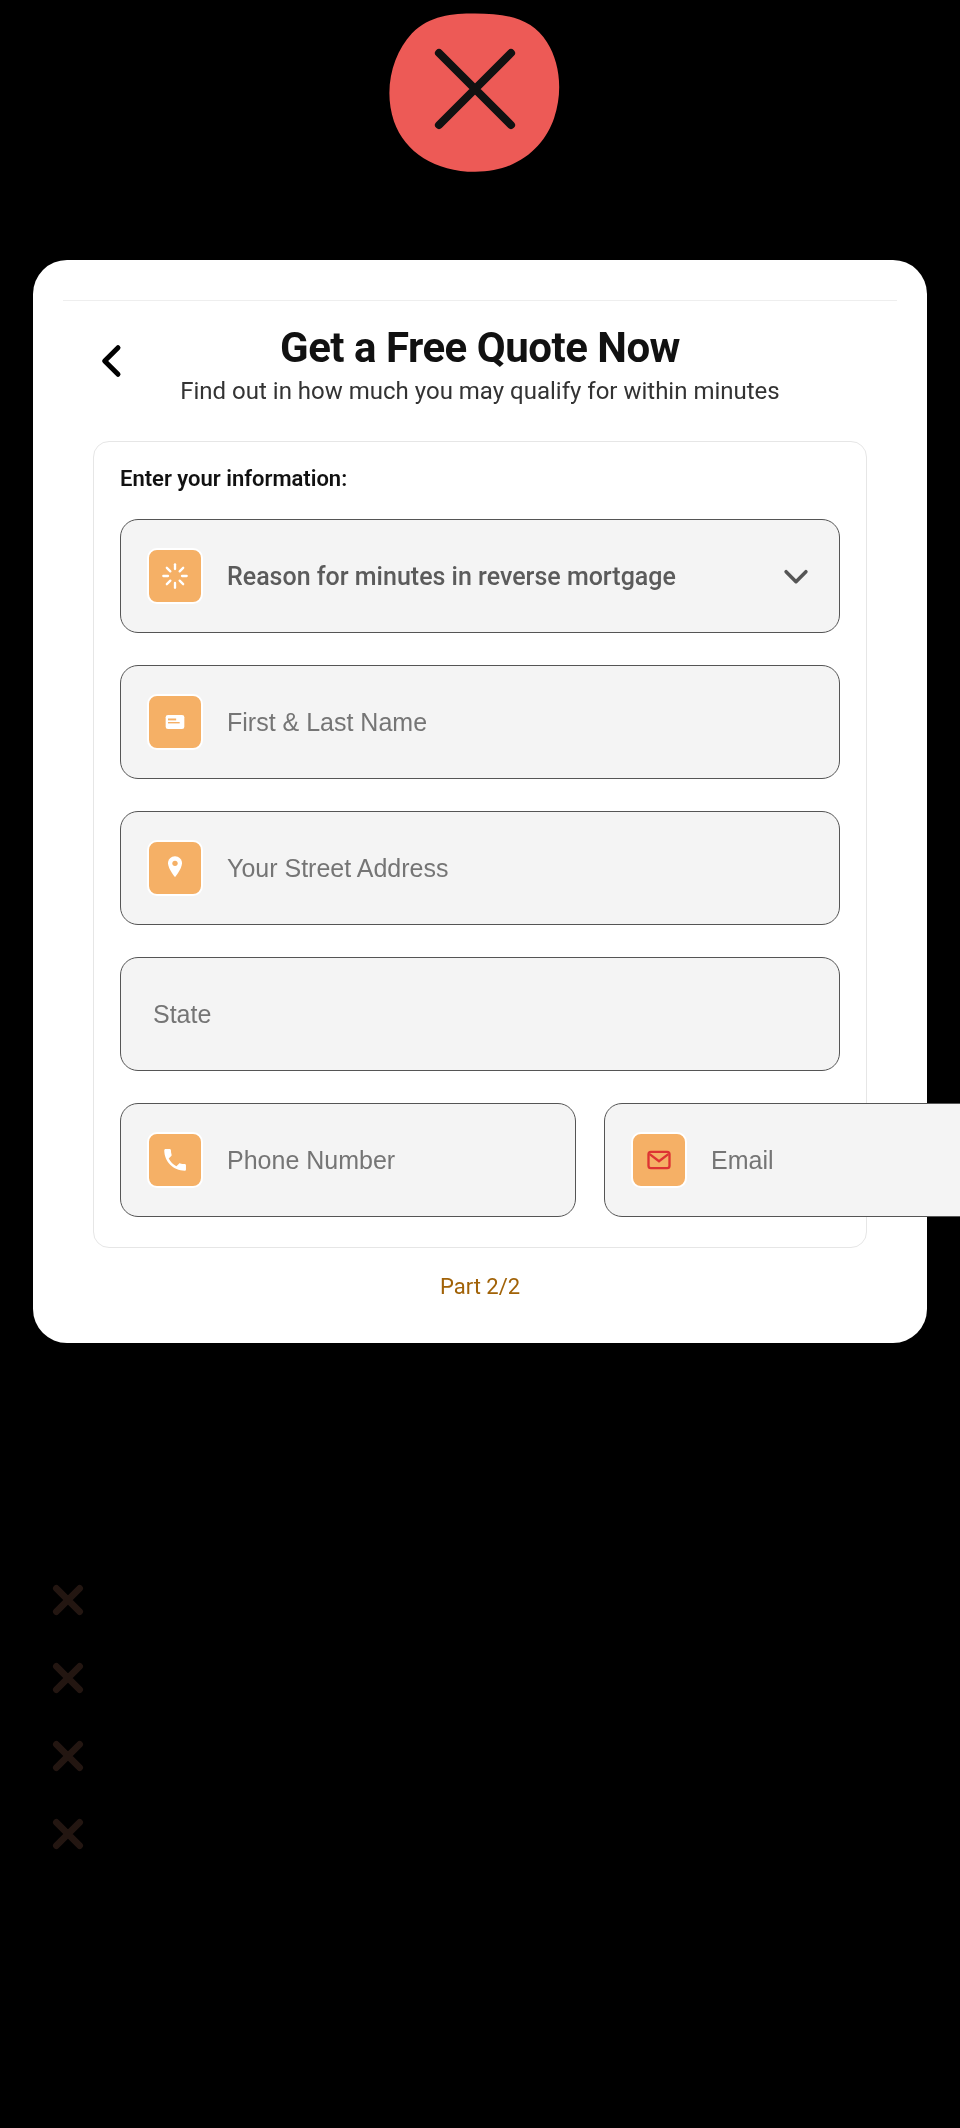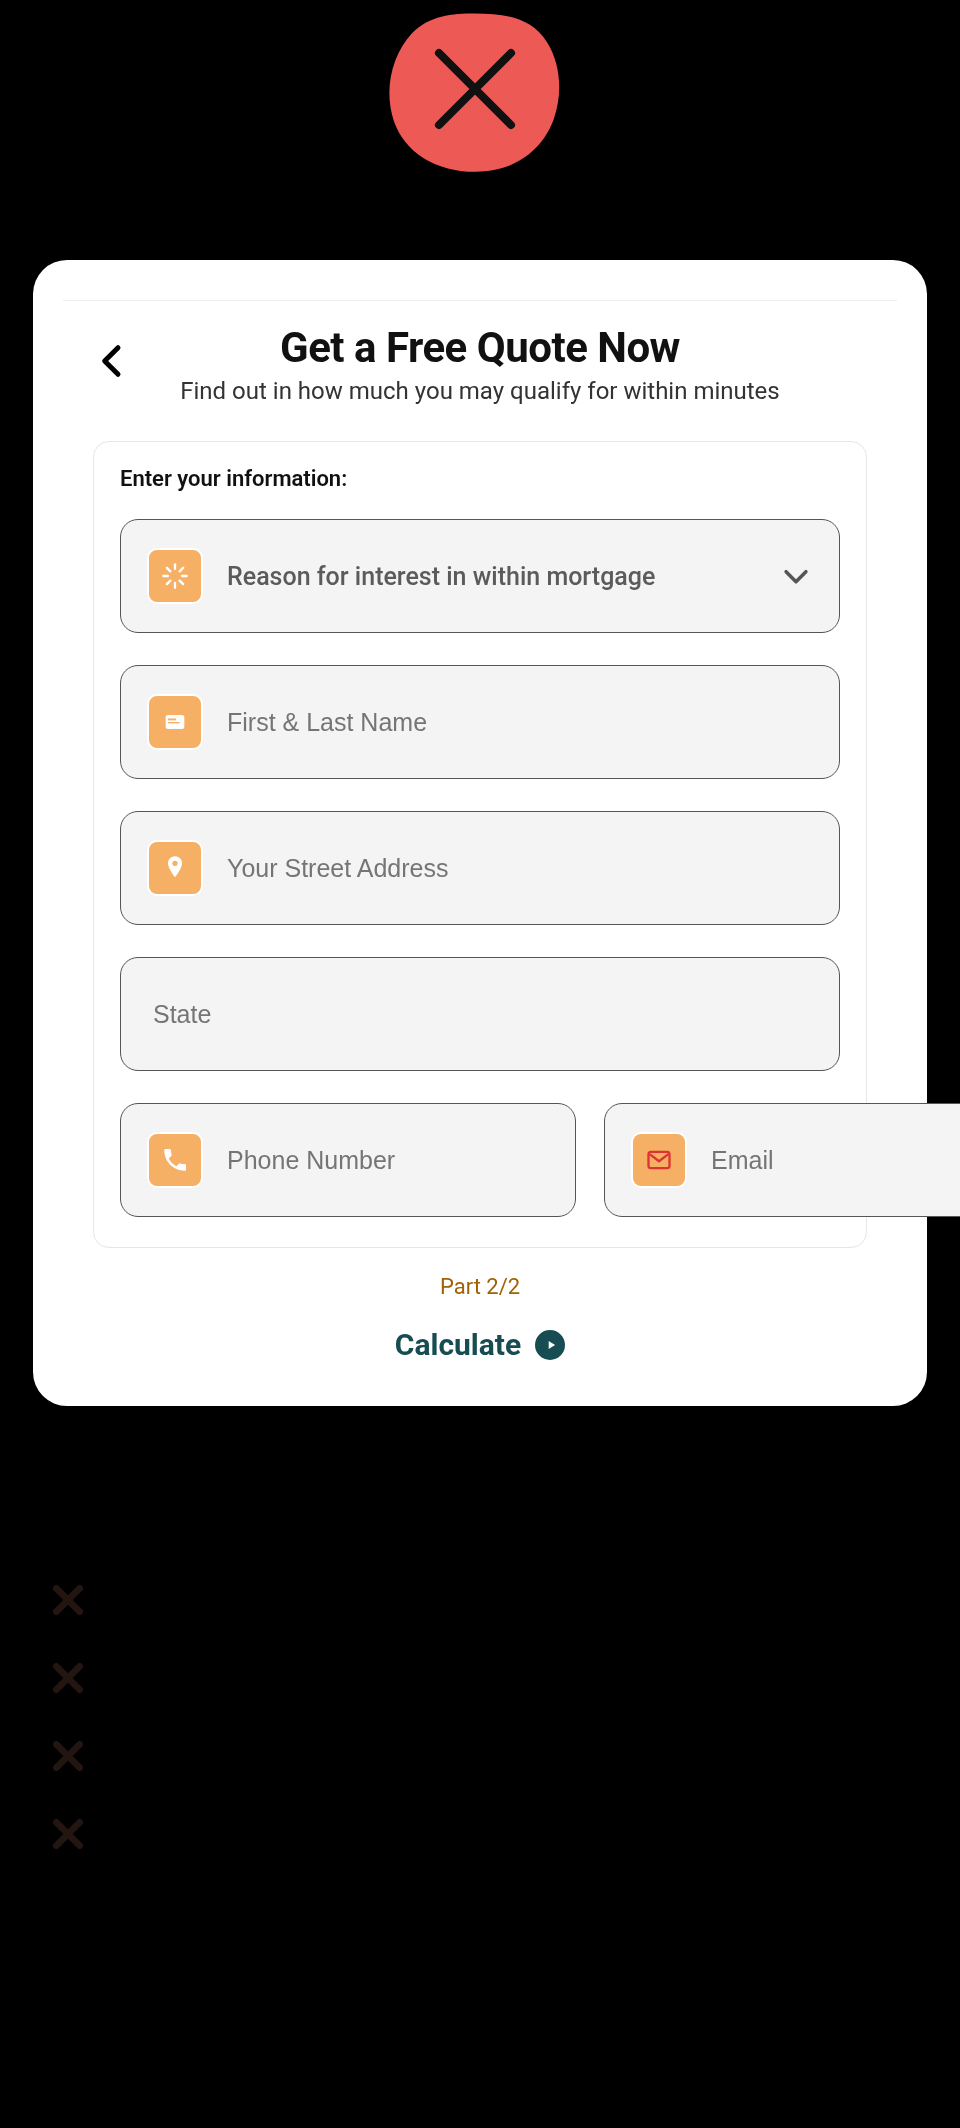"Reason for interest in within" span.ph { text: interest in within -> minutes in reverse }
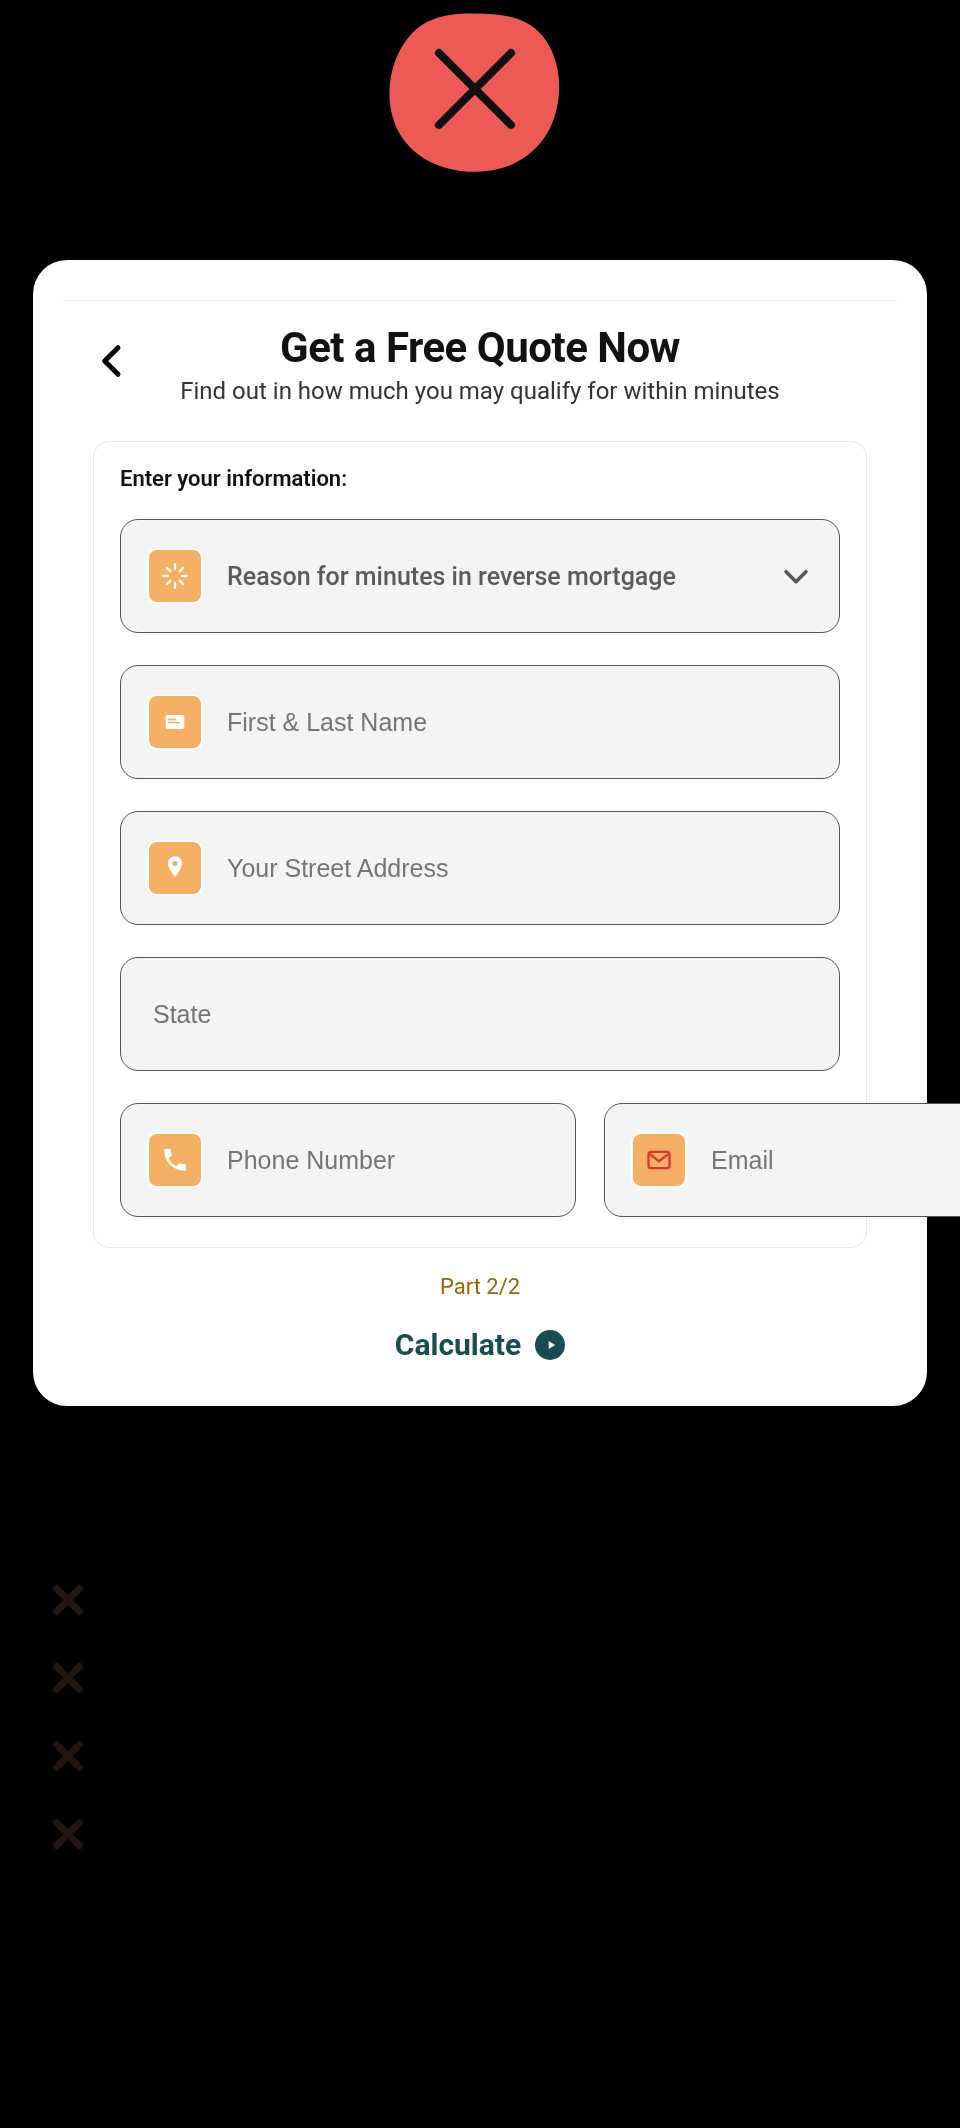"Calculate" div.calc { html: <div> <span>Calculate</span> <span> <svg> <path></path> </svg> </span> </div> -> none }
